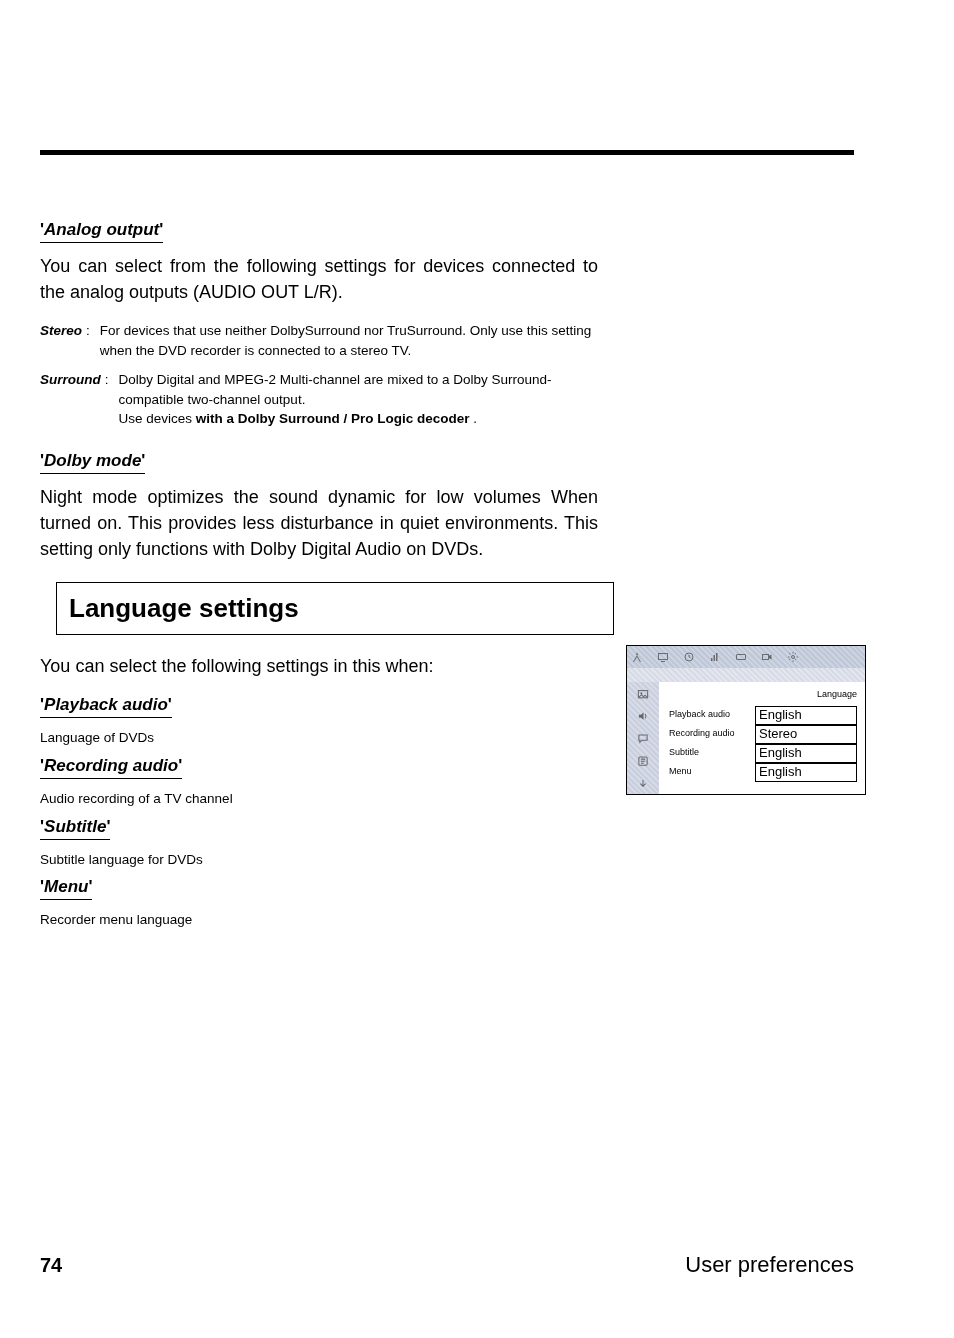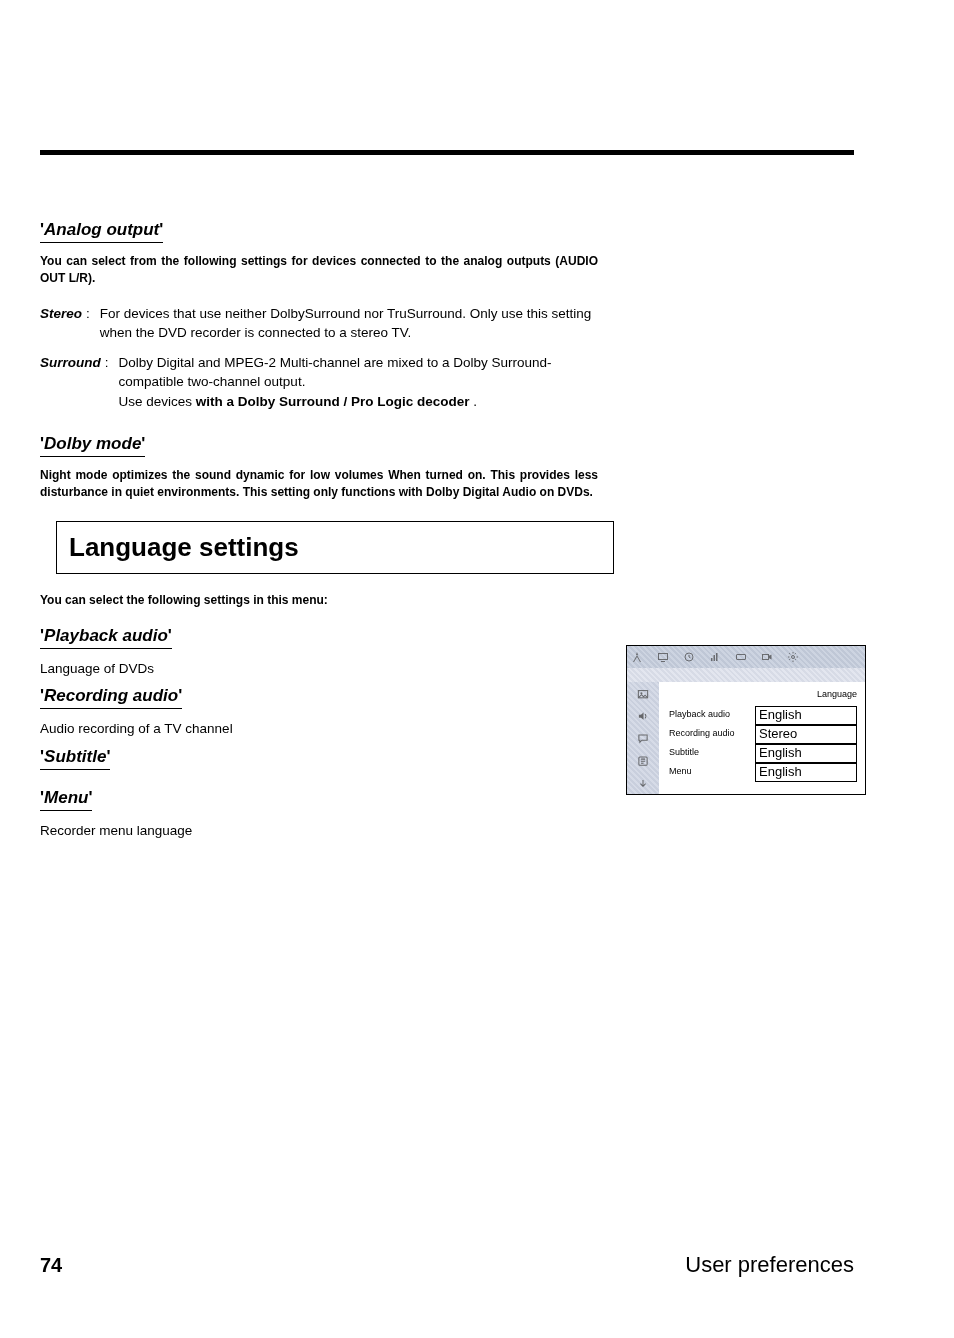"You can select from the" .para { font-size: 12px -> 18px; font-weight: bold -> none }
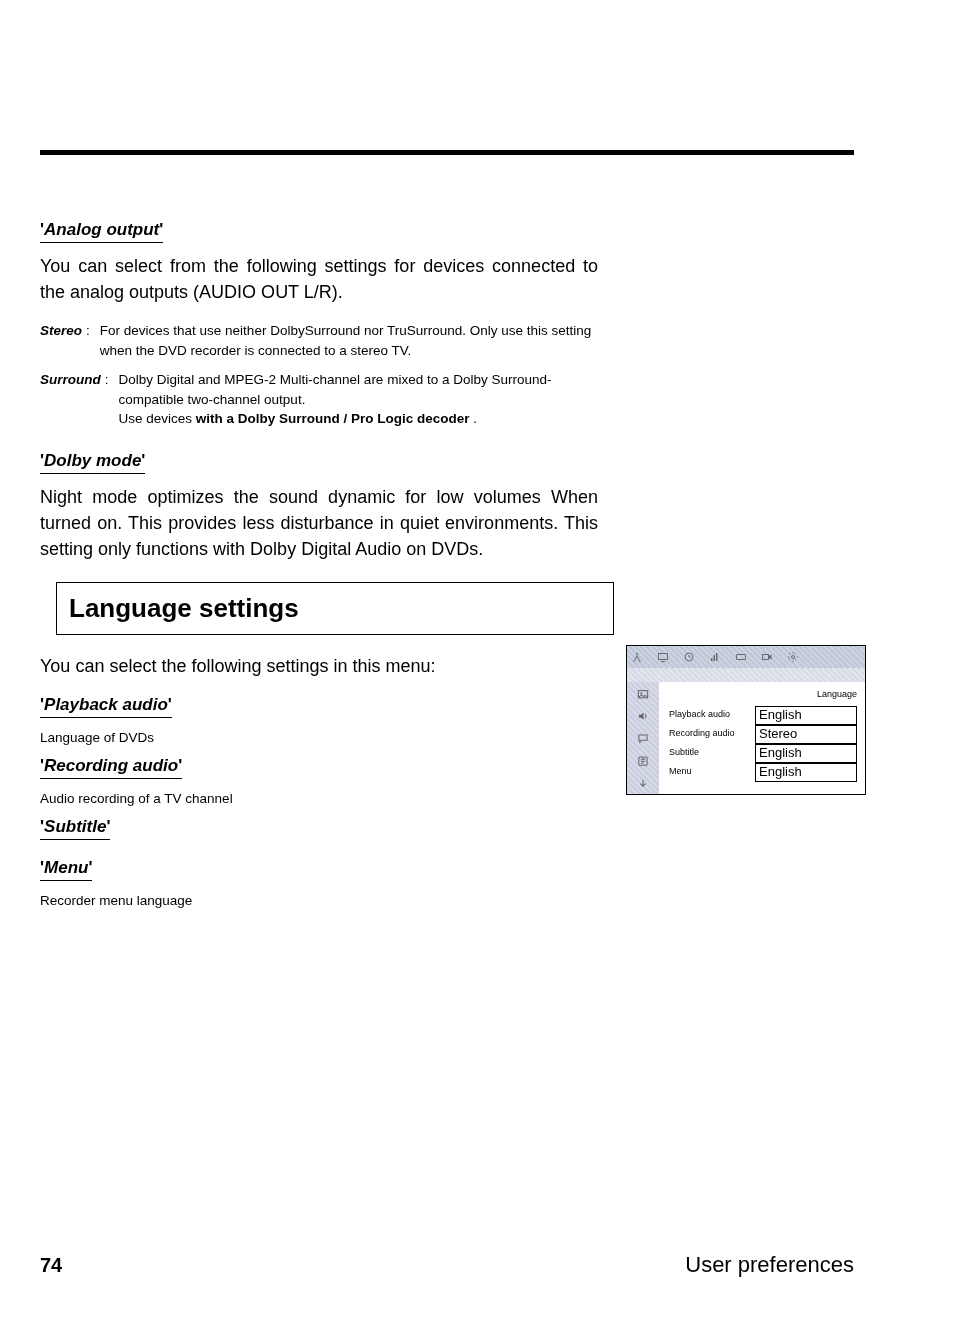"You can select the following" p.para { text: menu -> when }
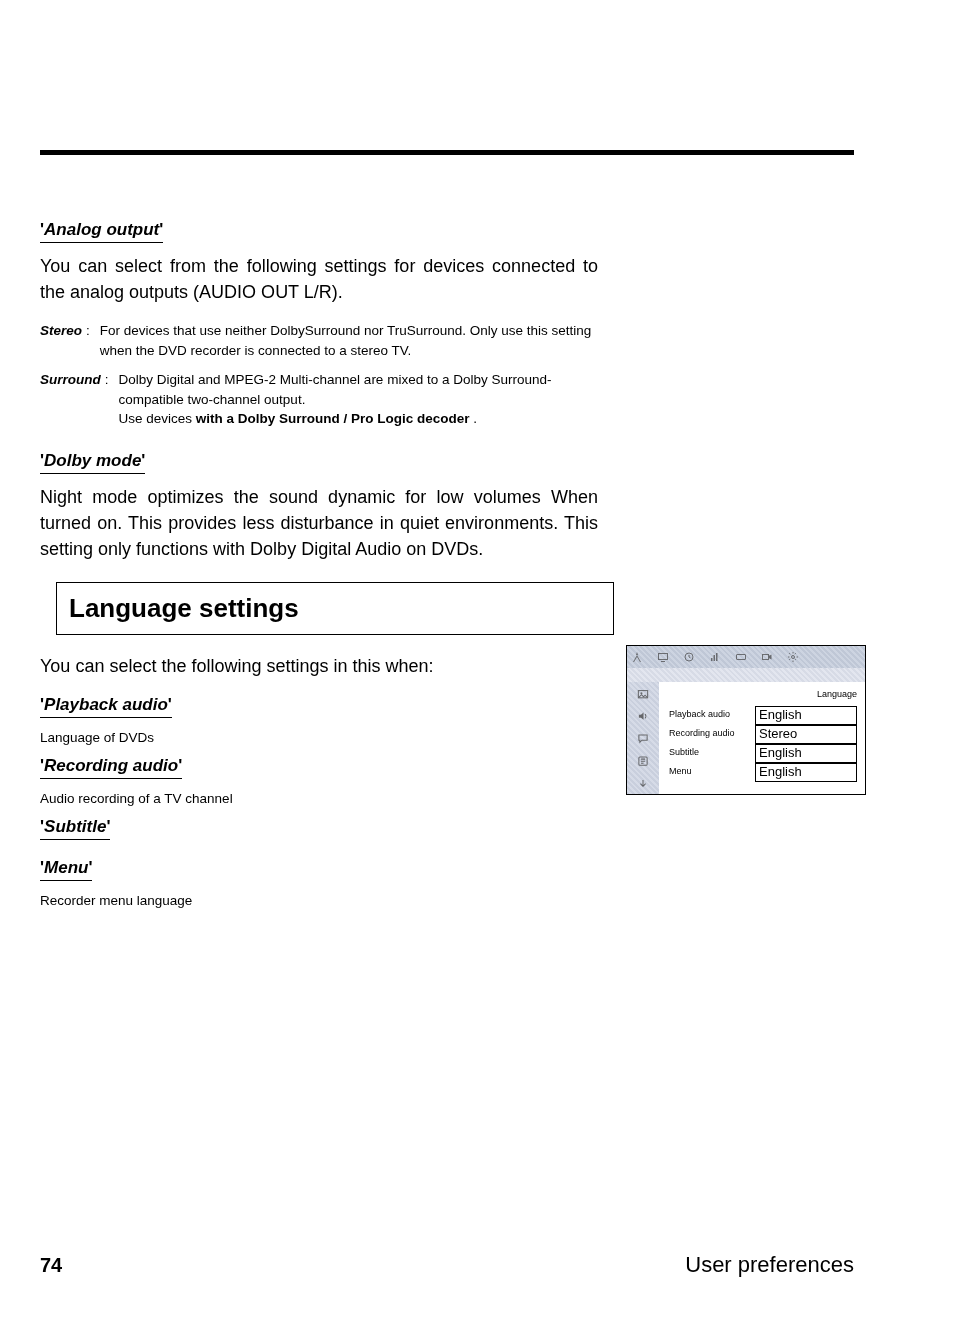"Subtitle language for DVDs" div.sub-desc { html: none -> <div>Subtitle language for DVDs</div> }
